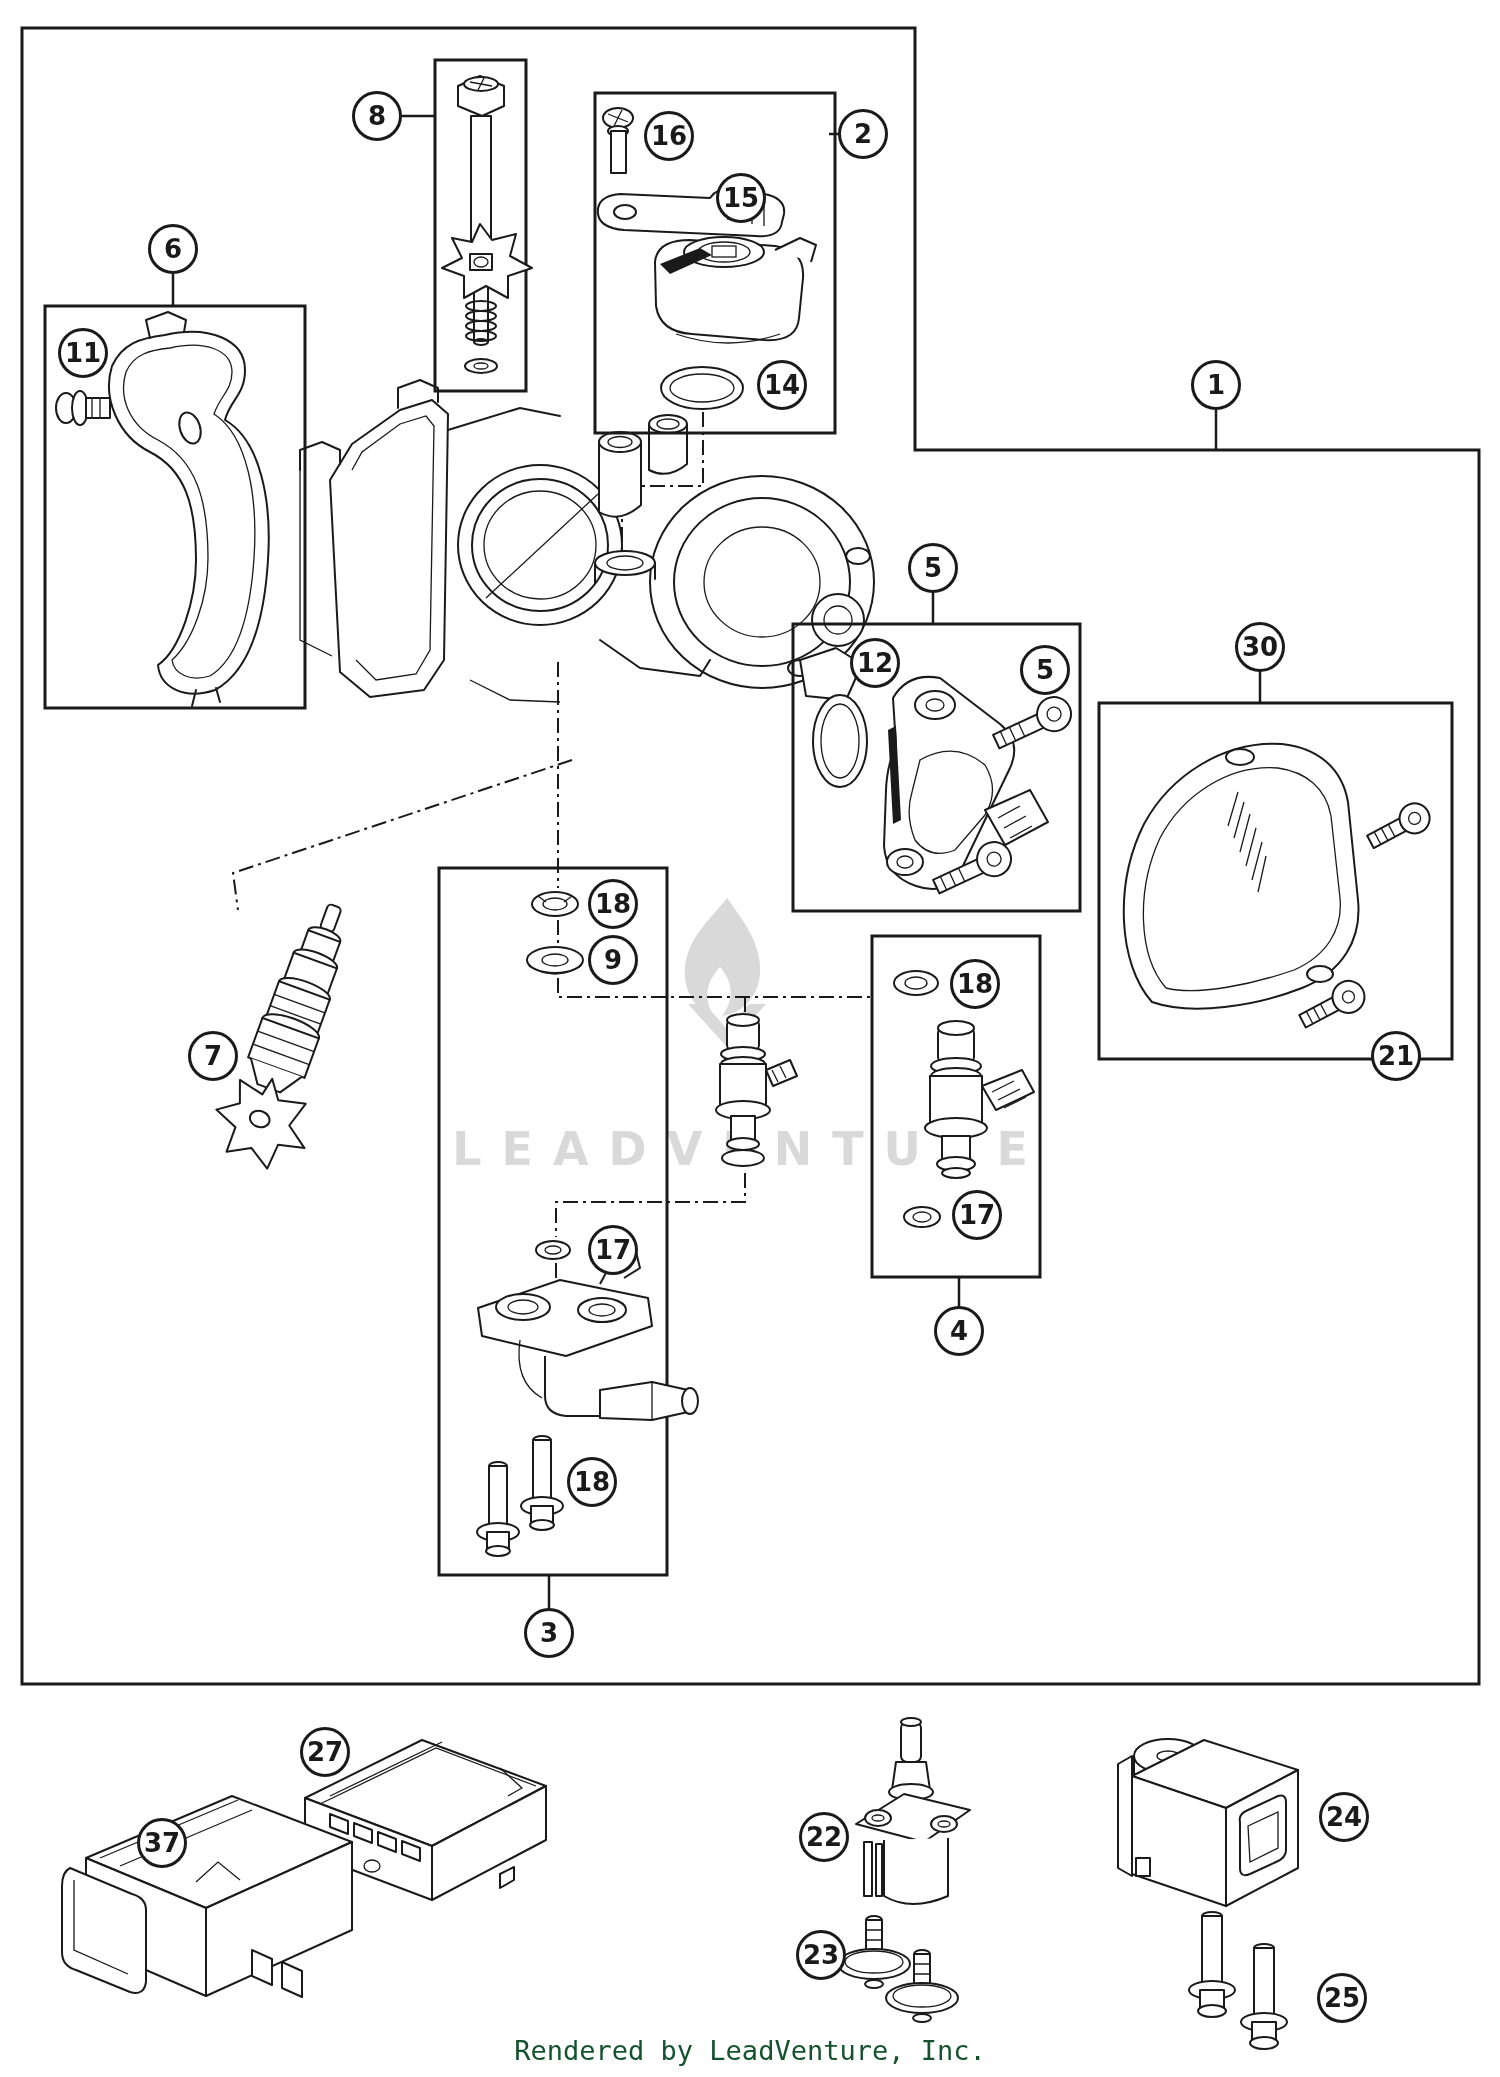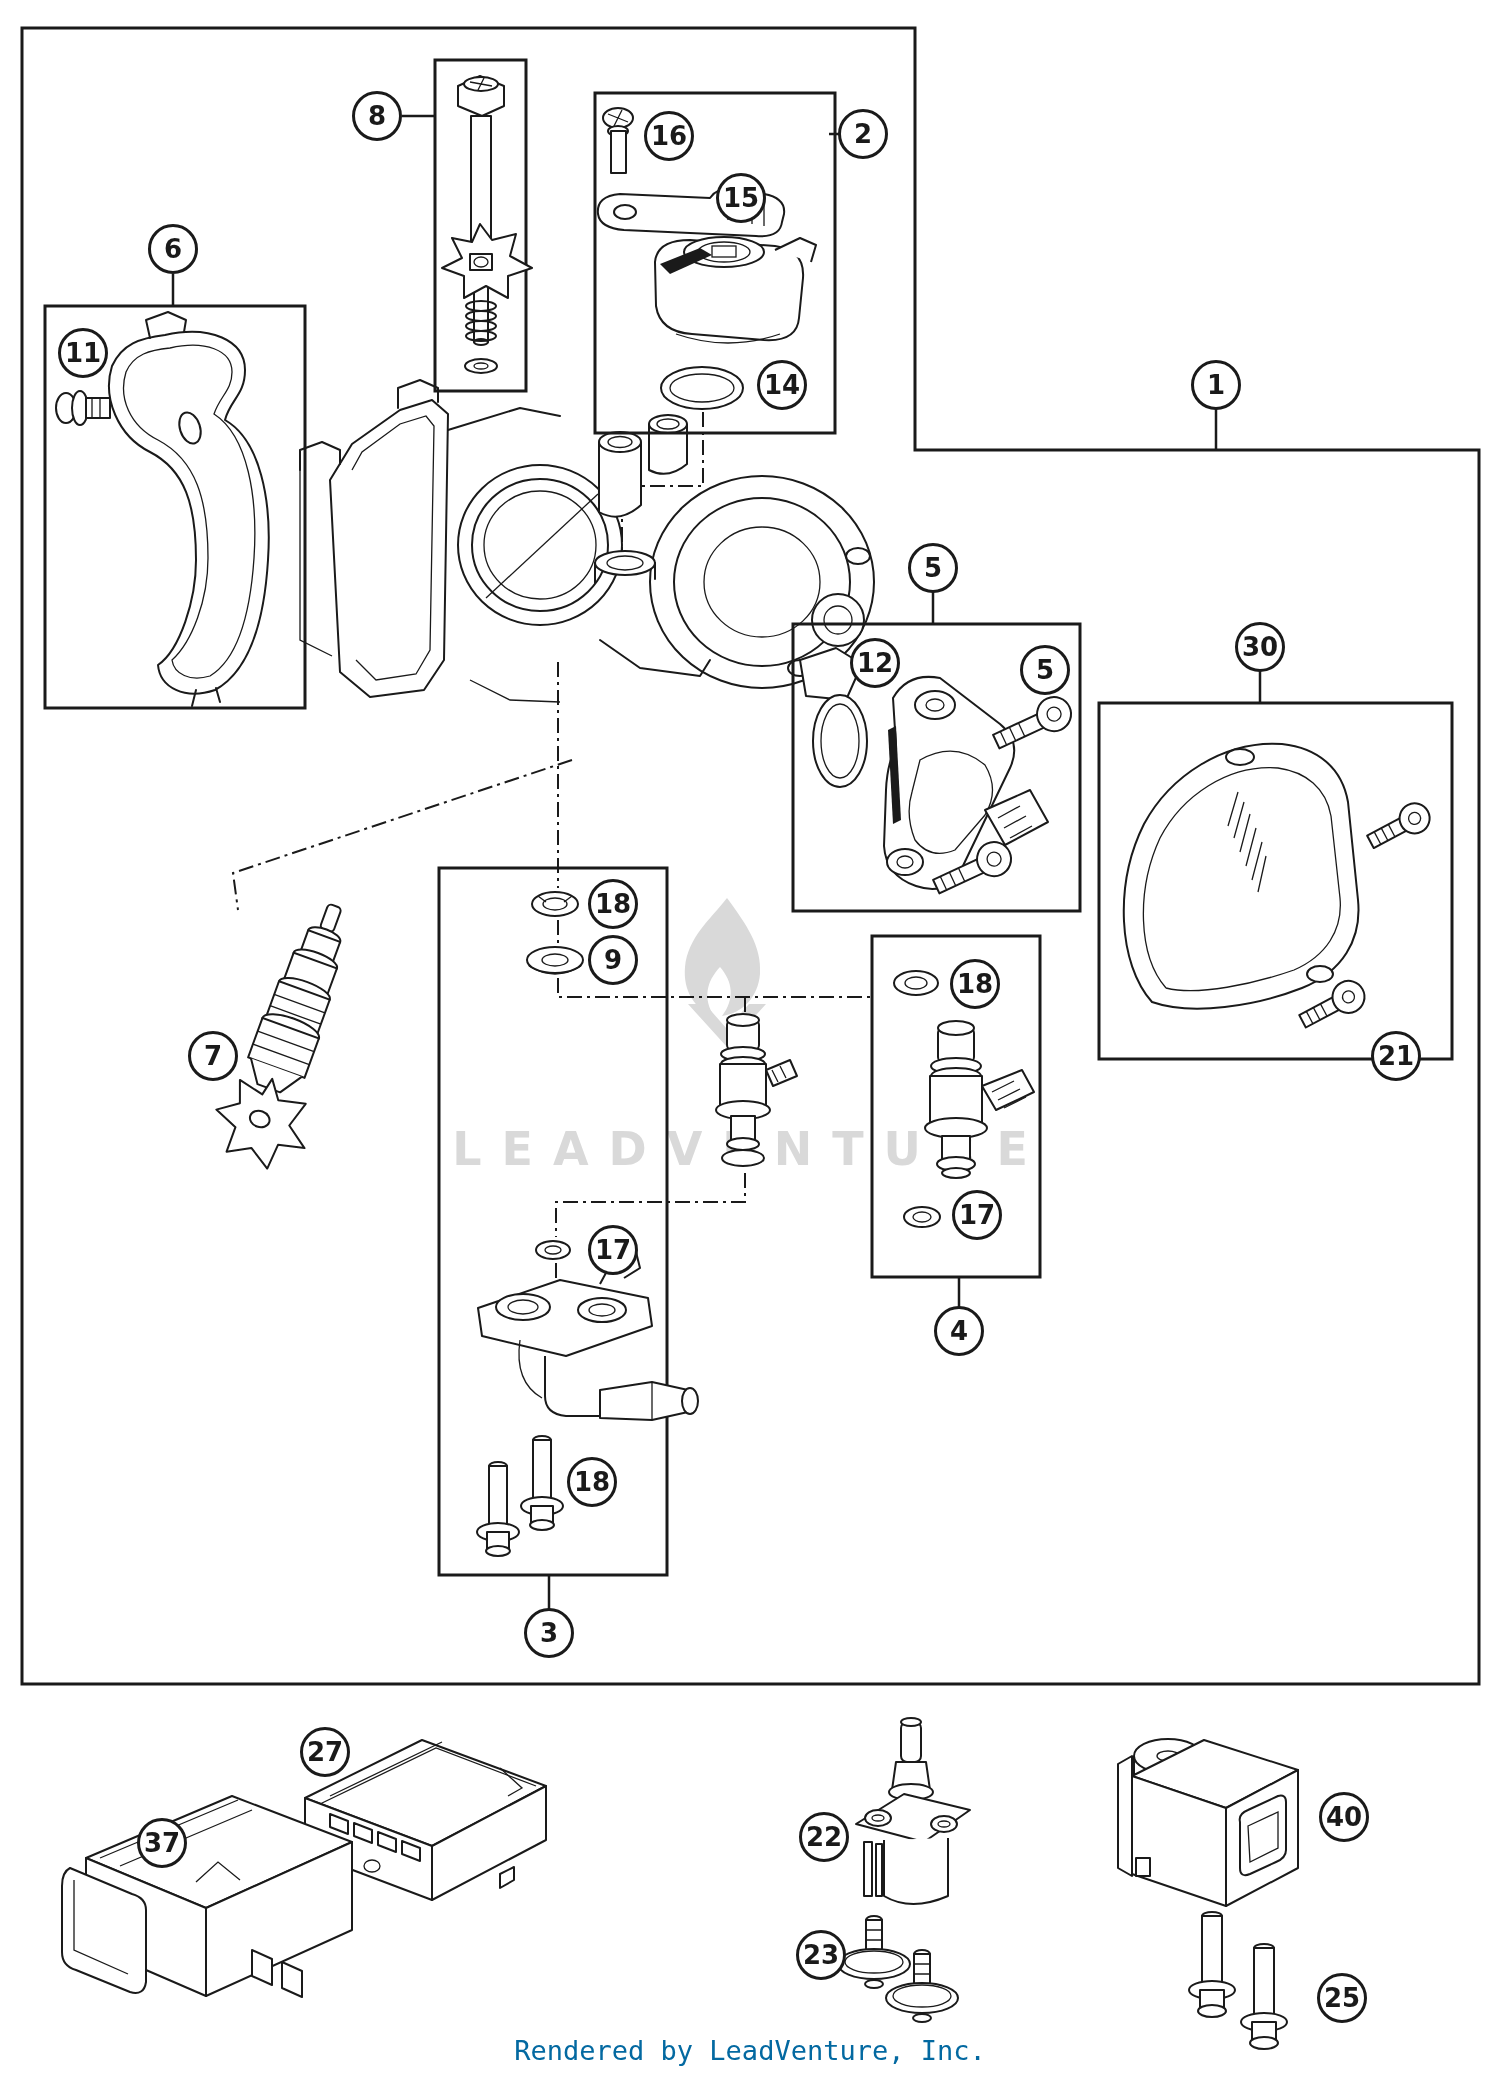"40" div.callout { text: 40 -> 24 }
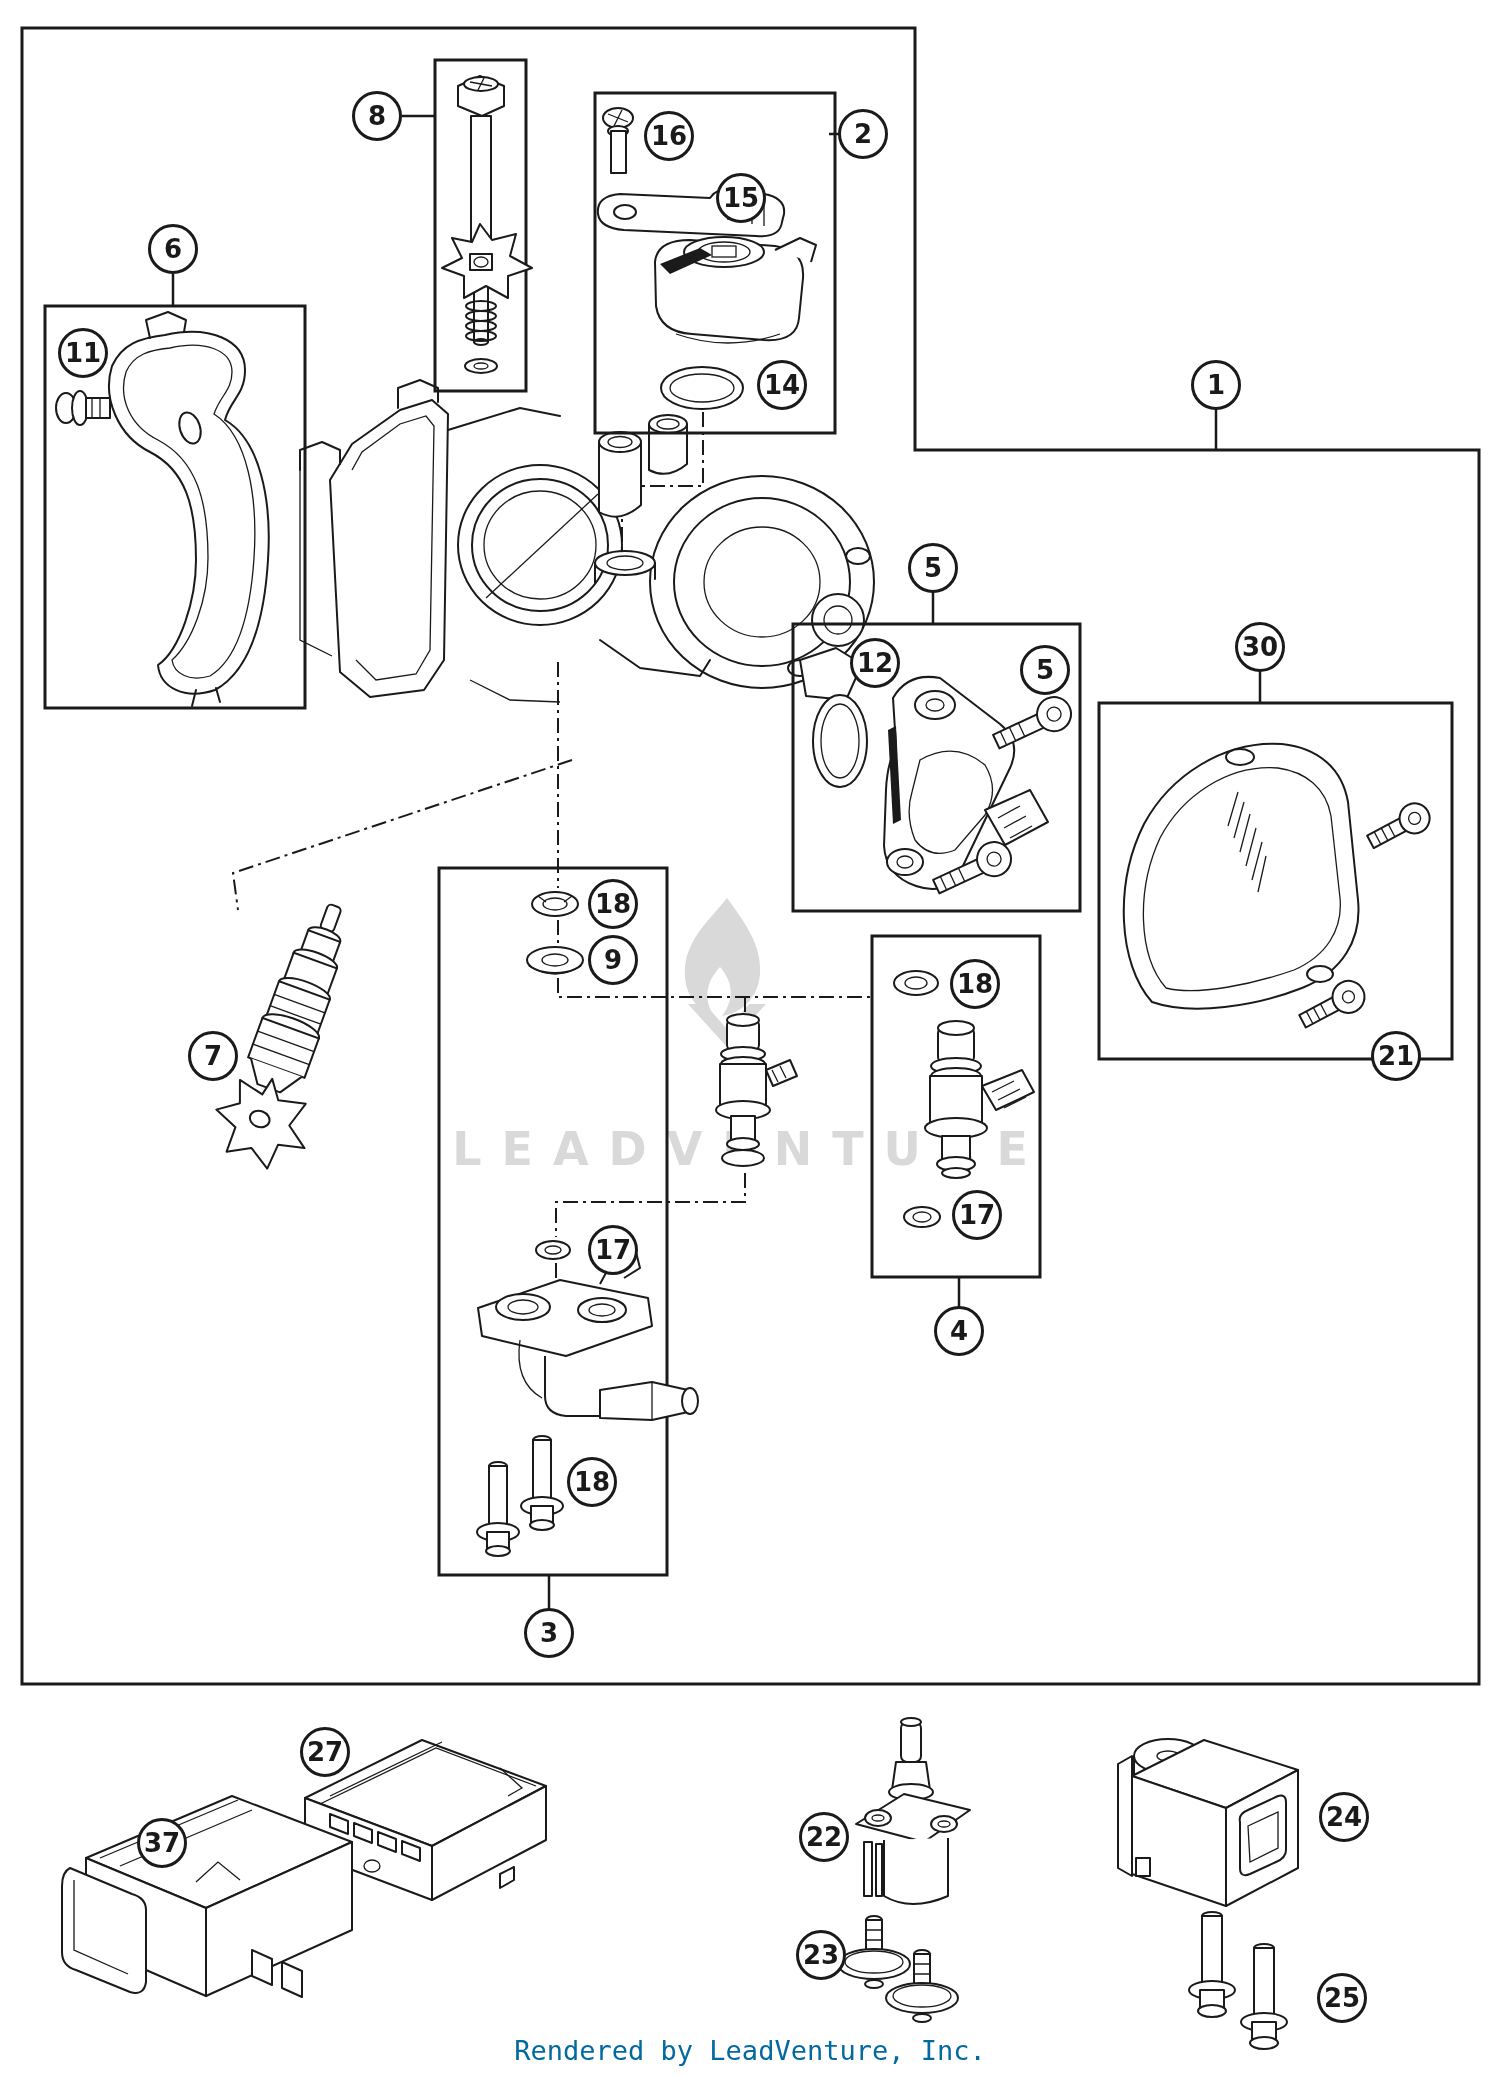"Rendered by LeadVenture, Inc." #footer { color: #0369a1 -> #14532d }
